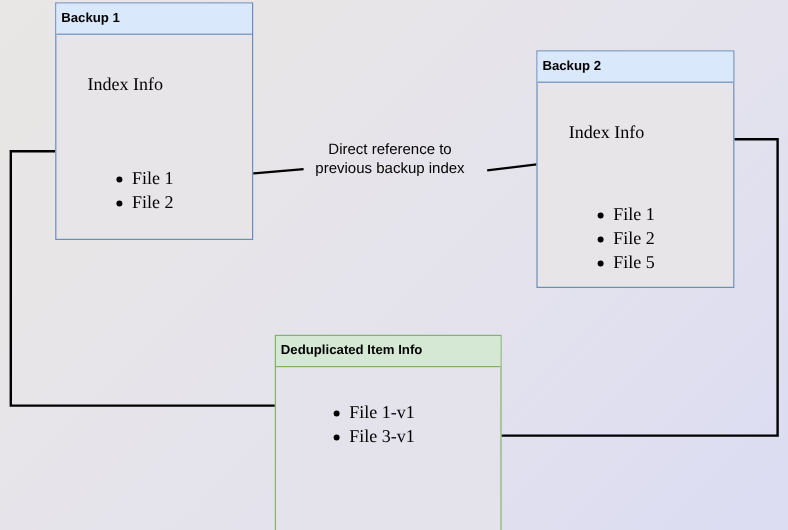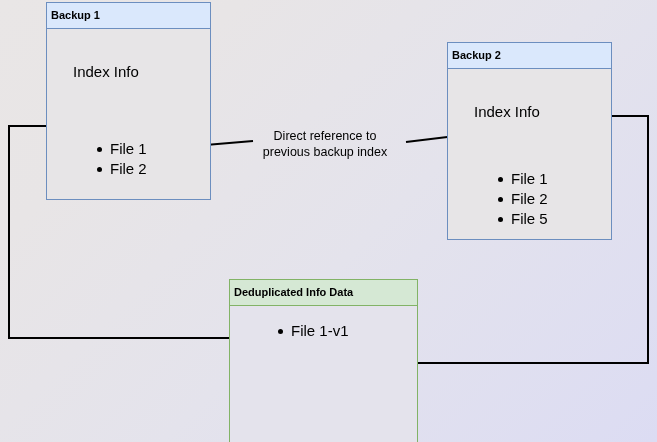"Index Info" .node .body { font-family: none -> Liberation Serif, serif }
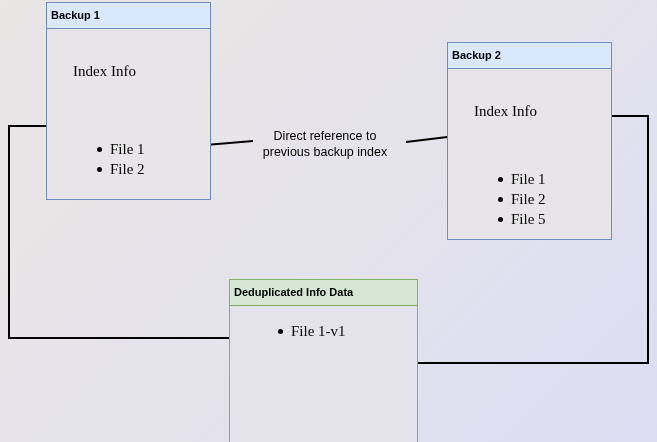"Direct reference to" div.edge-label { top: 128px -> 116px }
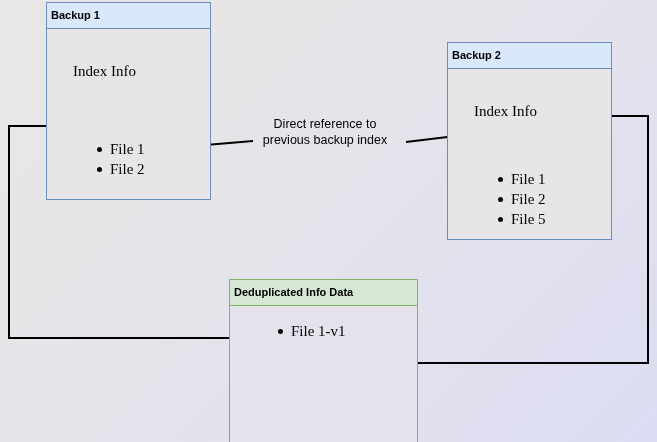"Deduplicated Info Data" div.hdr { text: Info Data -> Item Info }
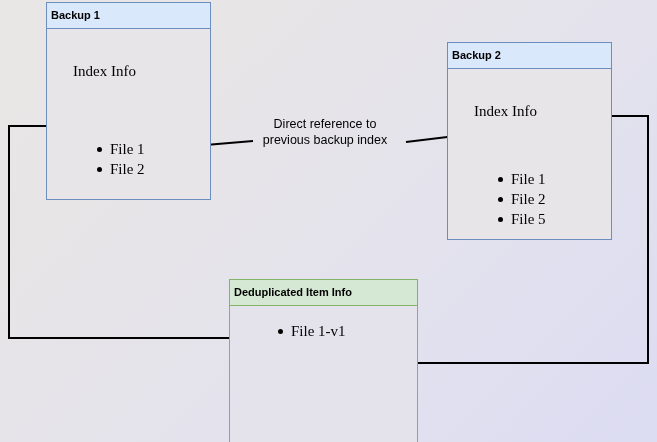"File 1-v1" ul.items { top: 15px -> 28px }
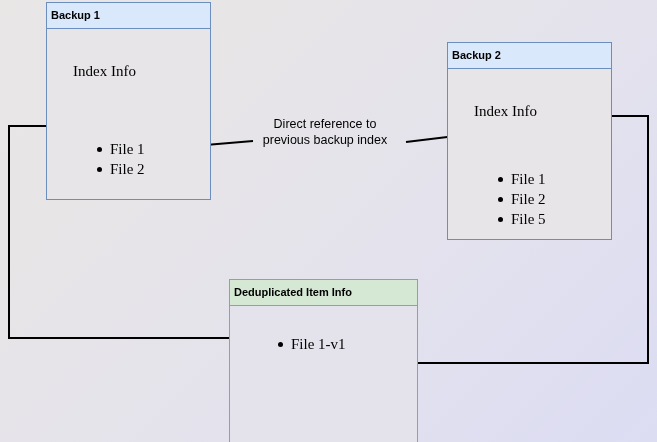"File 3-v1" li { html: none -> <li>File 3-v1</li> }
